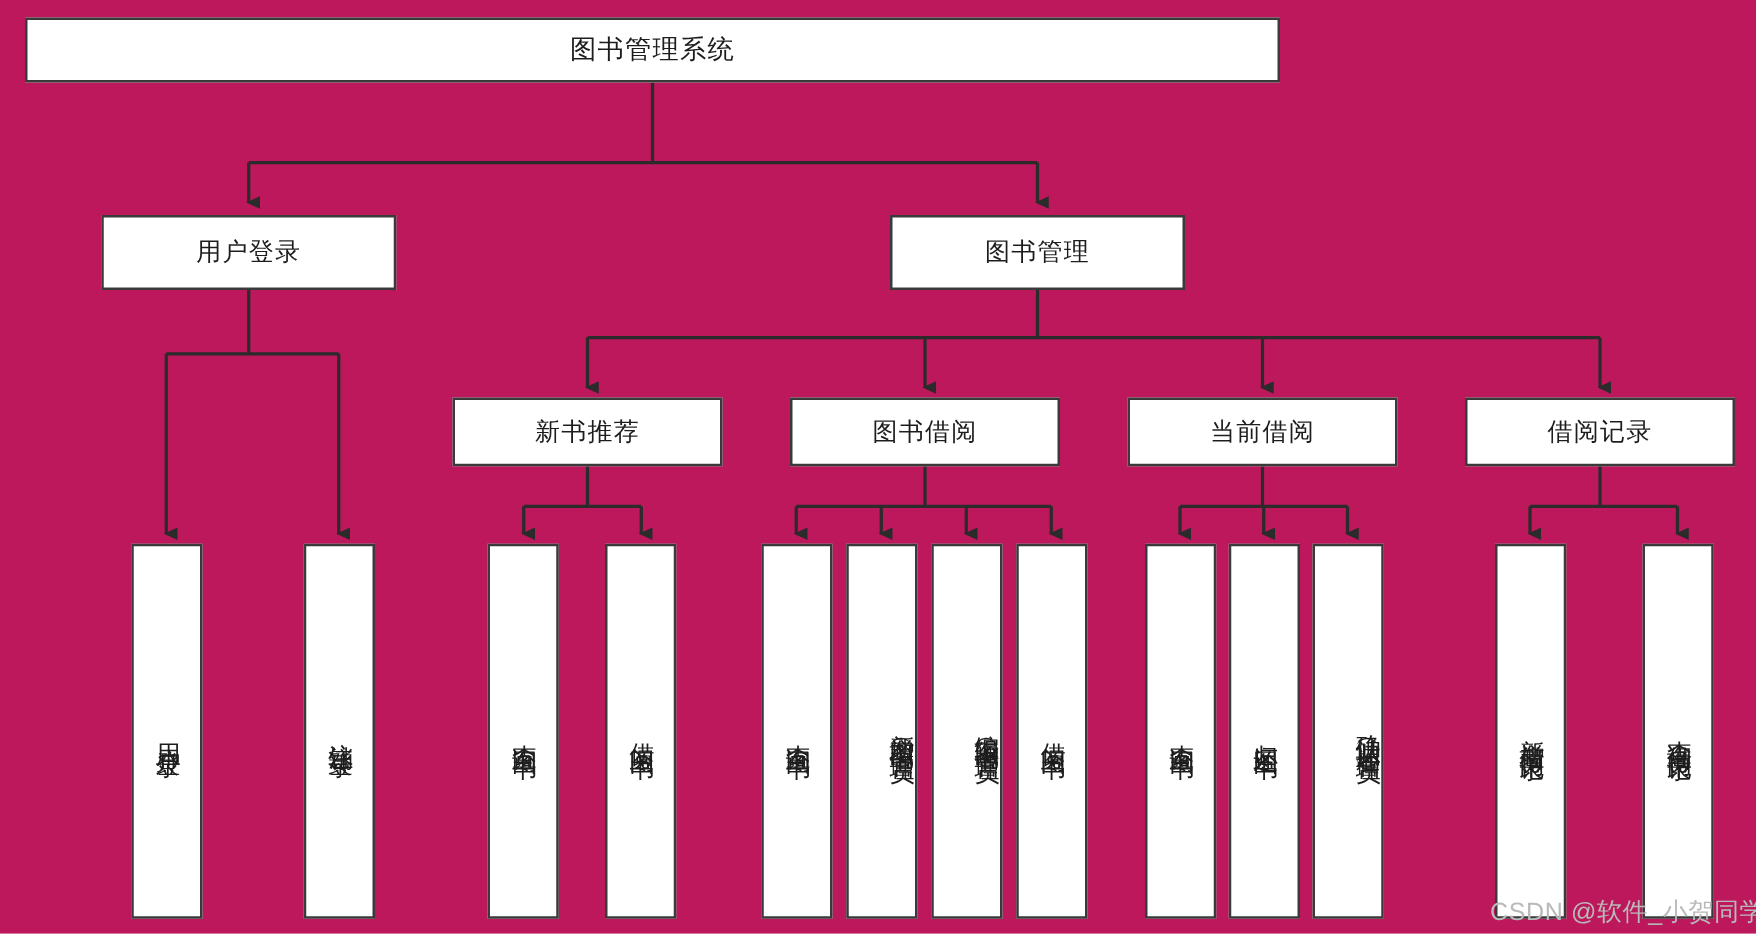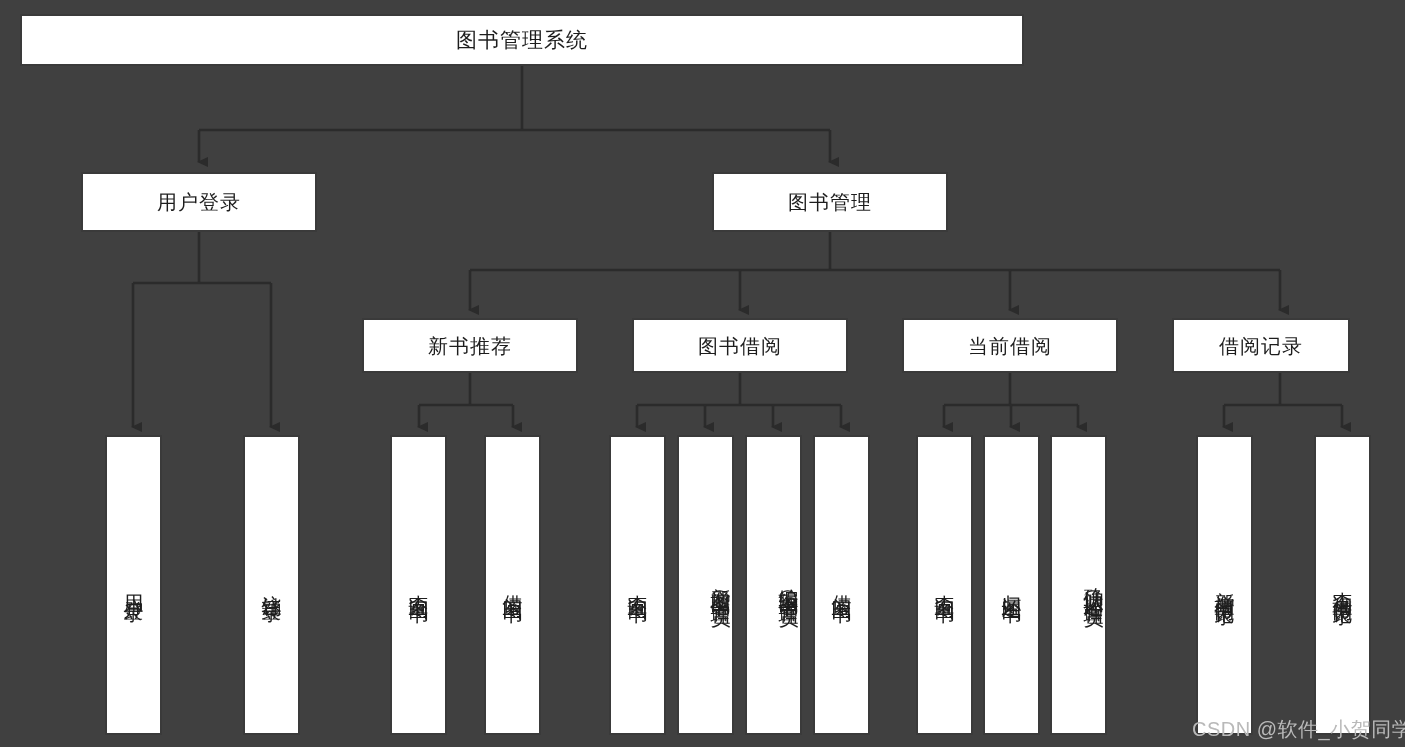"图书管理系统" #canvas { background: #404040 -> #be185d }
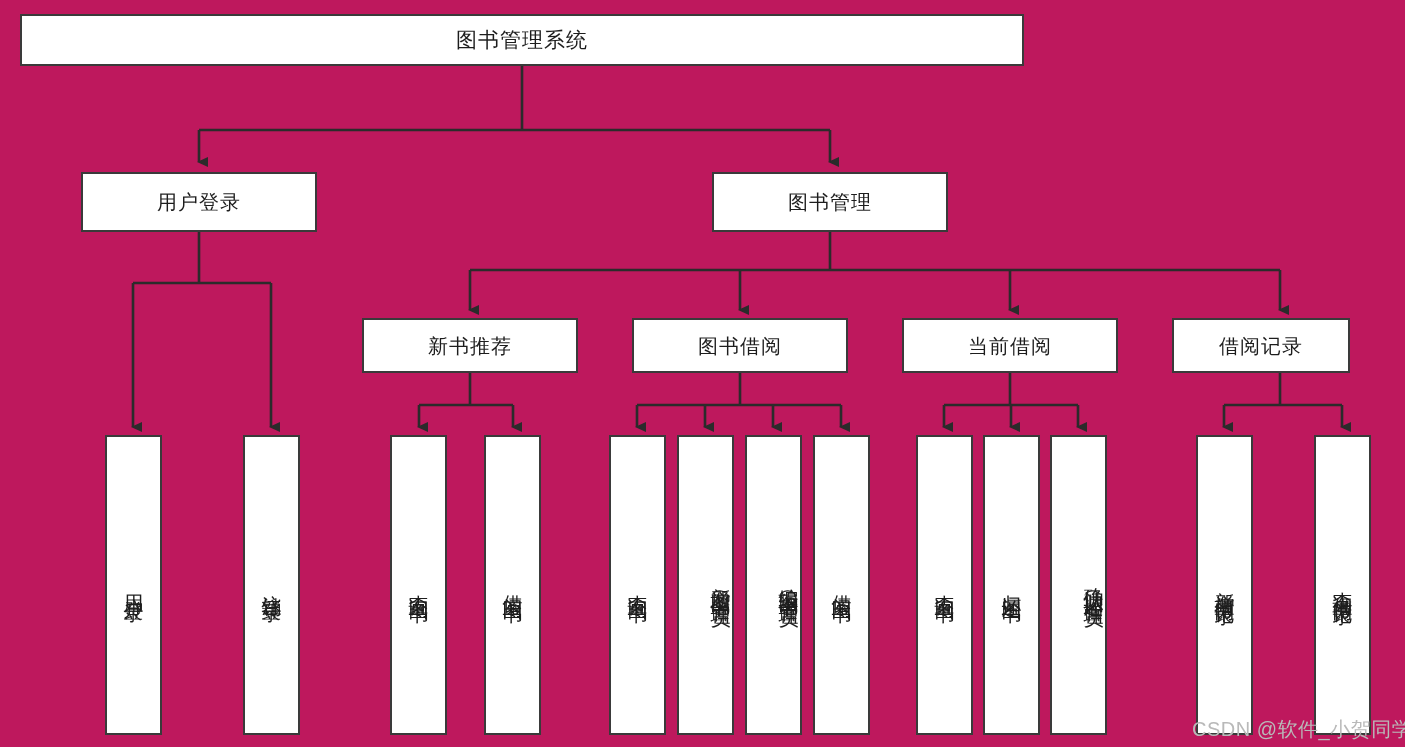"借阅记录" div.node { width: 178px -> 216px }
